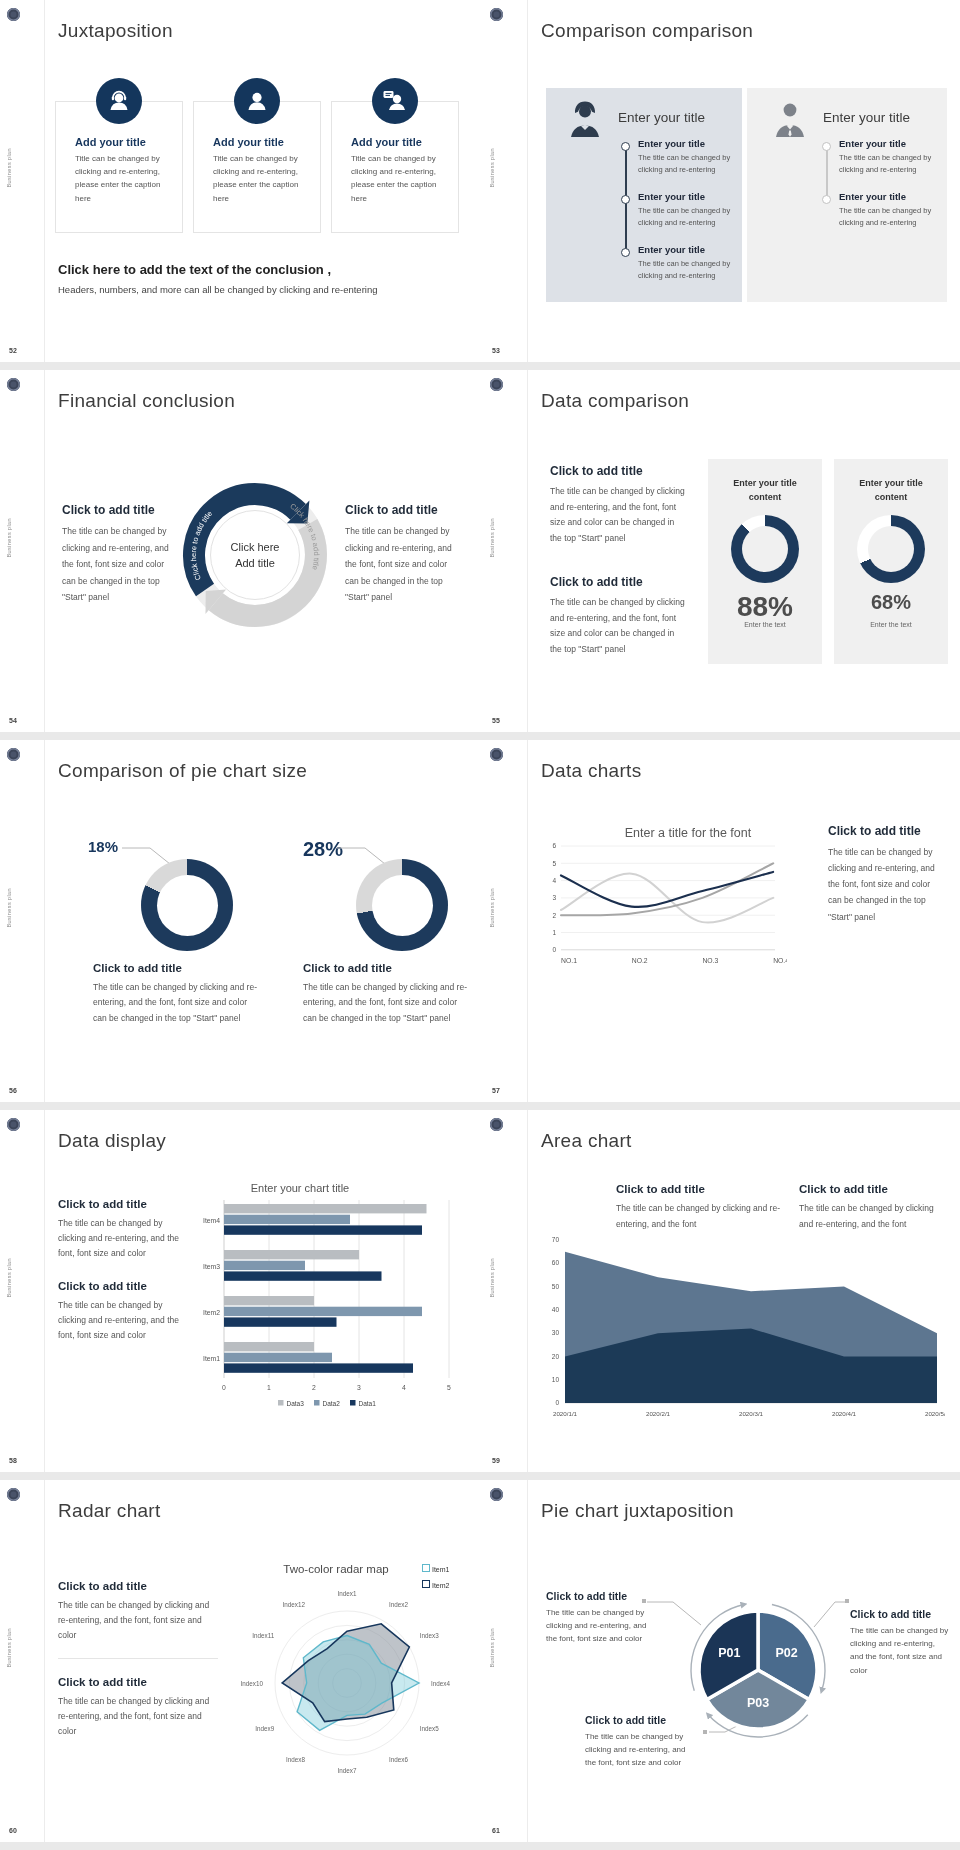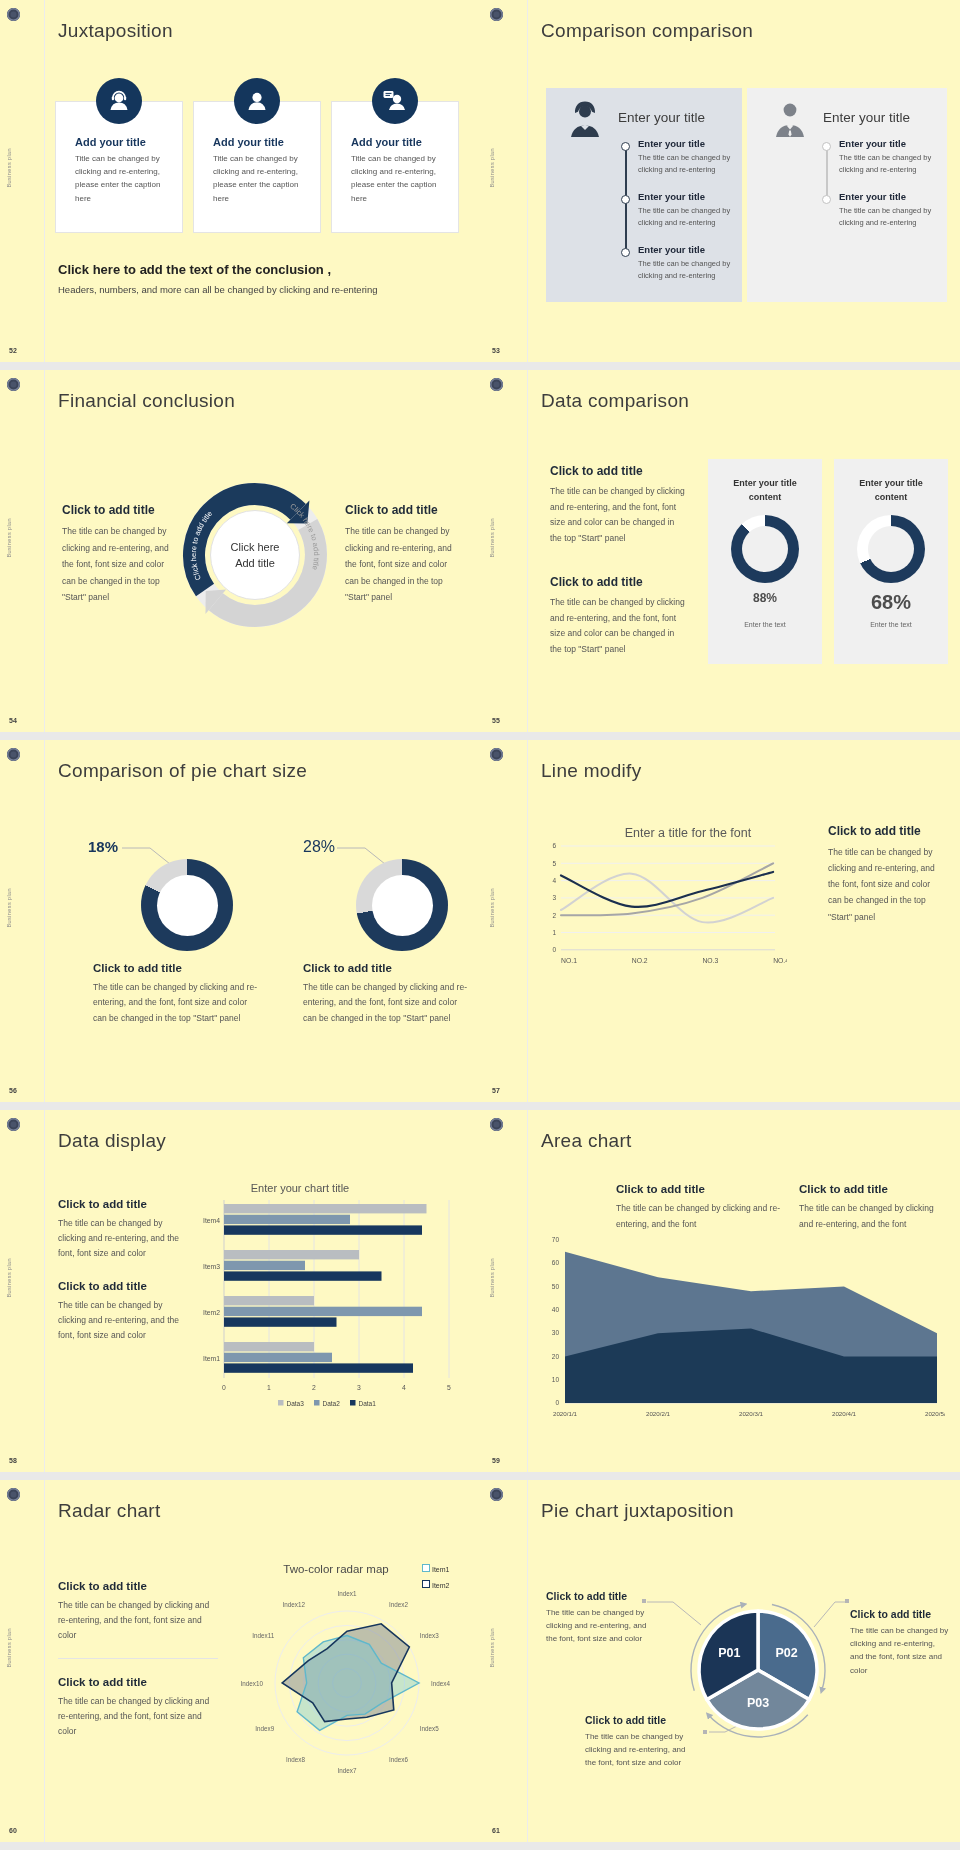"Juxtaposition" .slide { background: #fef9c3 -> #ffffff }
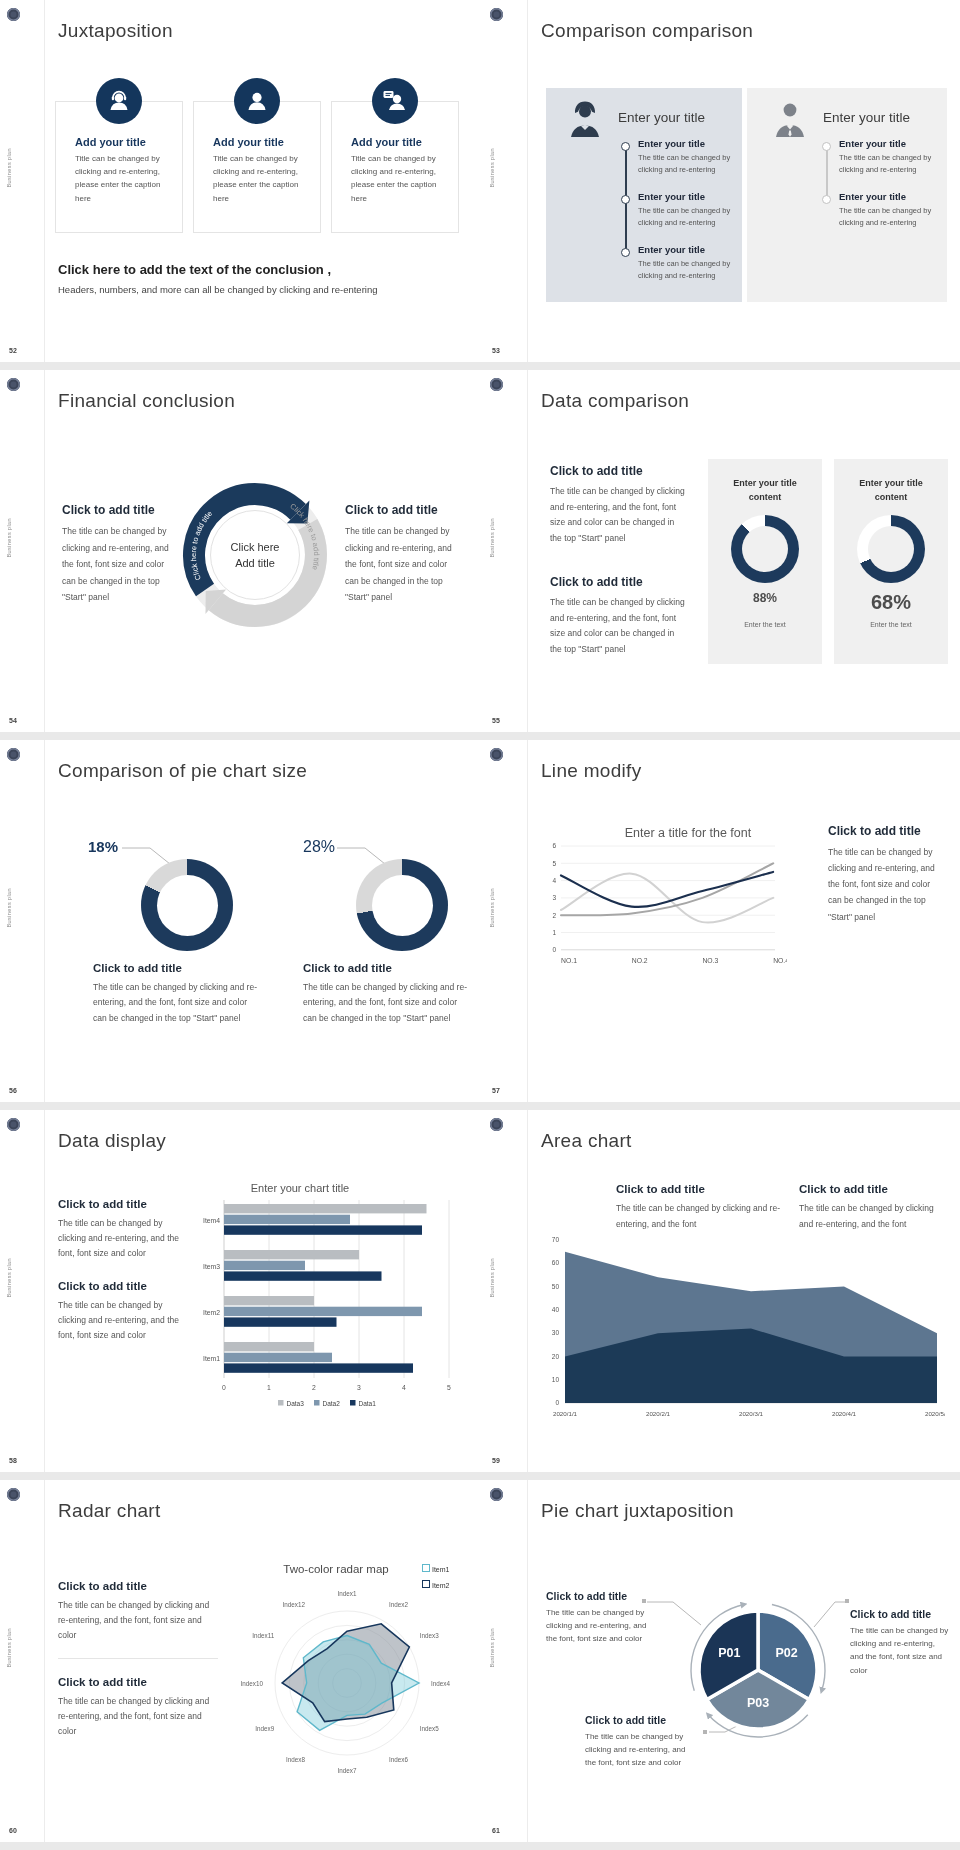"88%" div { font-size: 12px -> 28px }
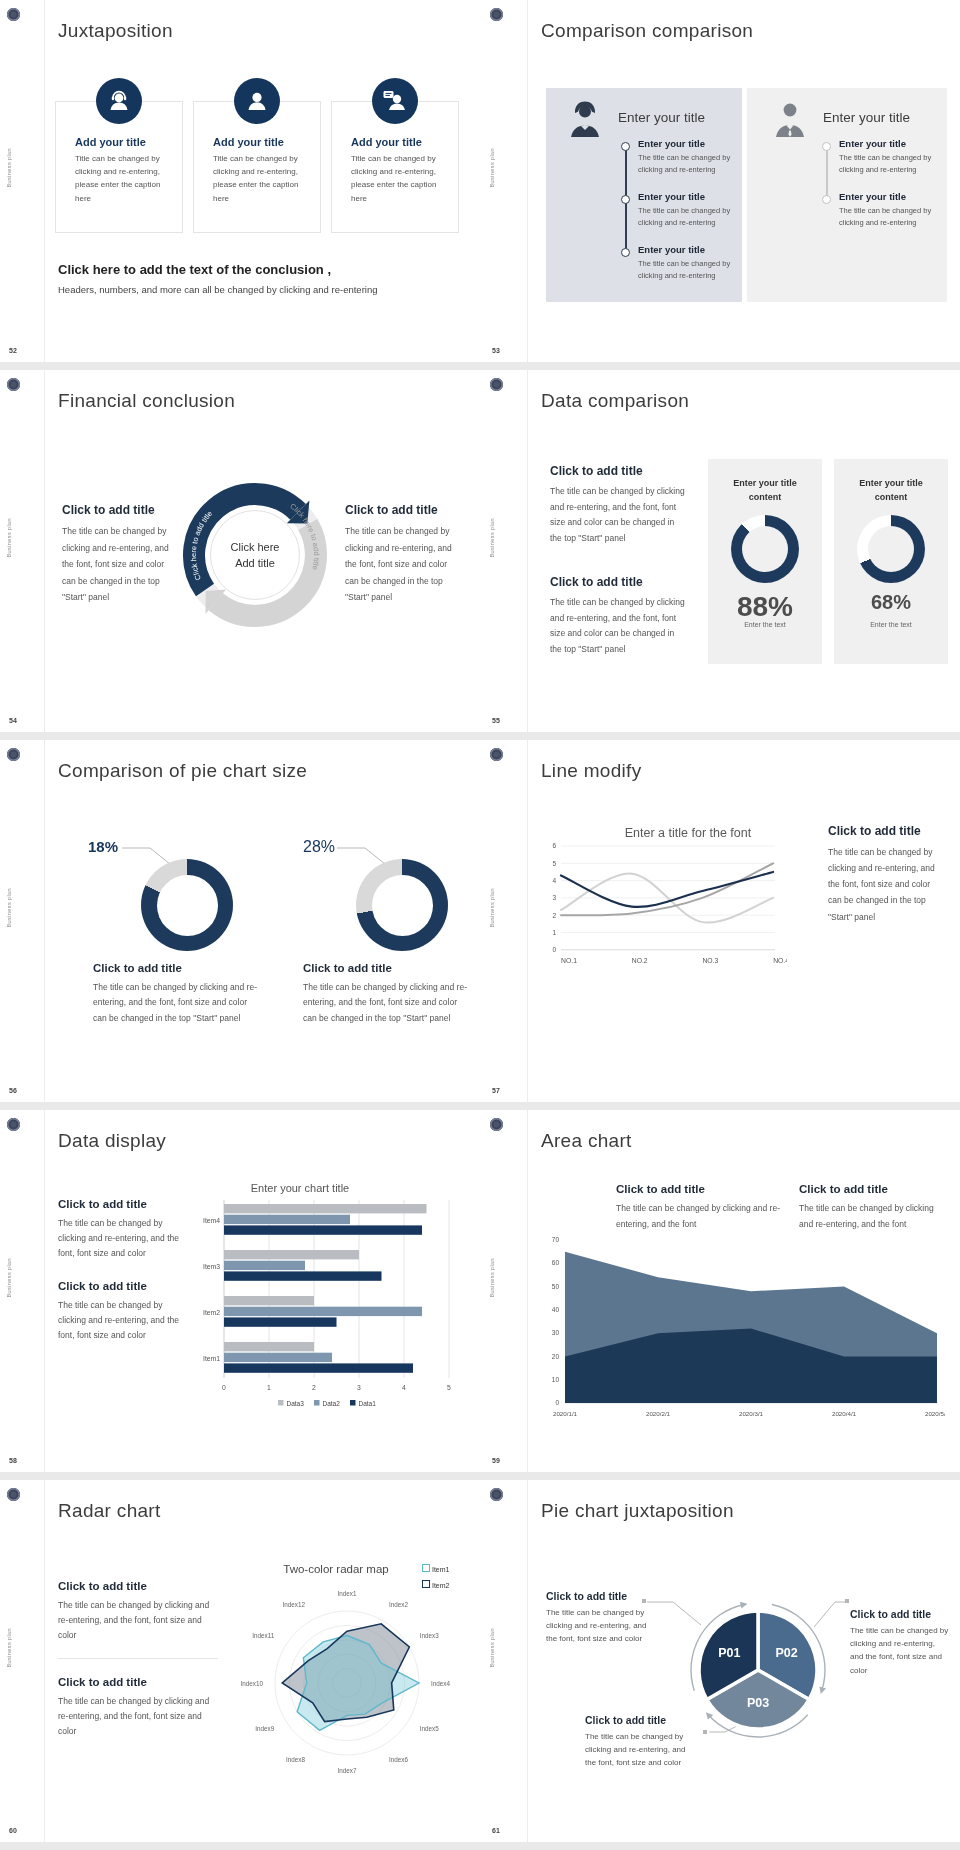"Line modify" div.sl-title { text: Line modify -> Data charts }
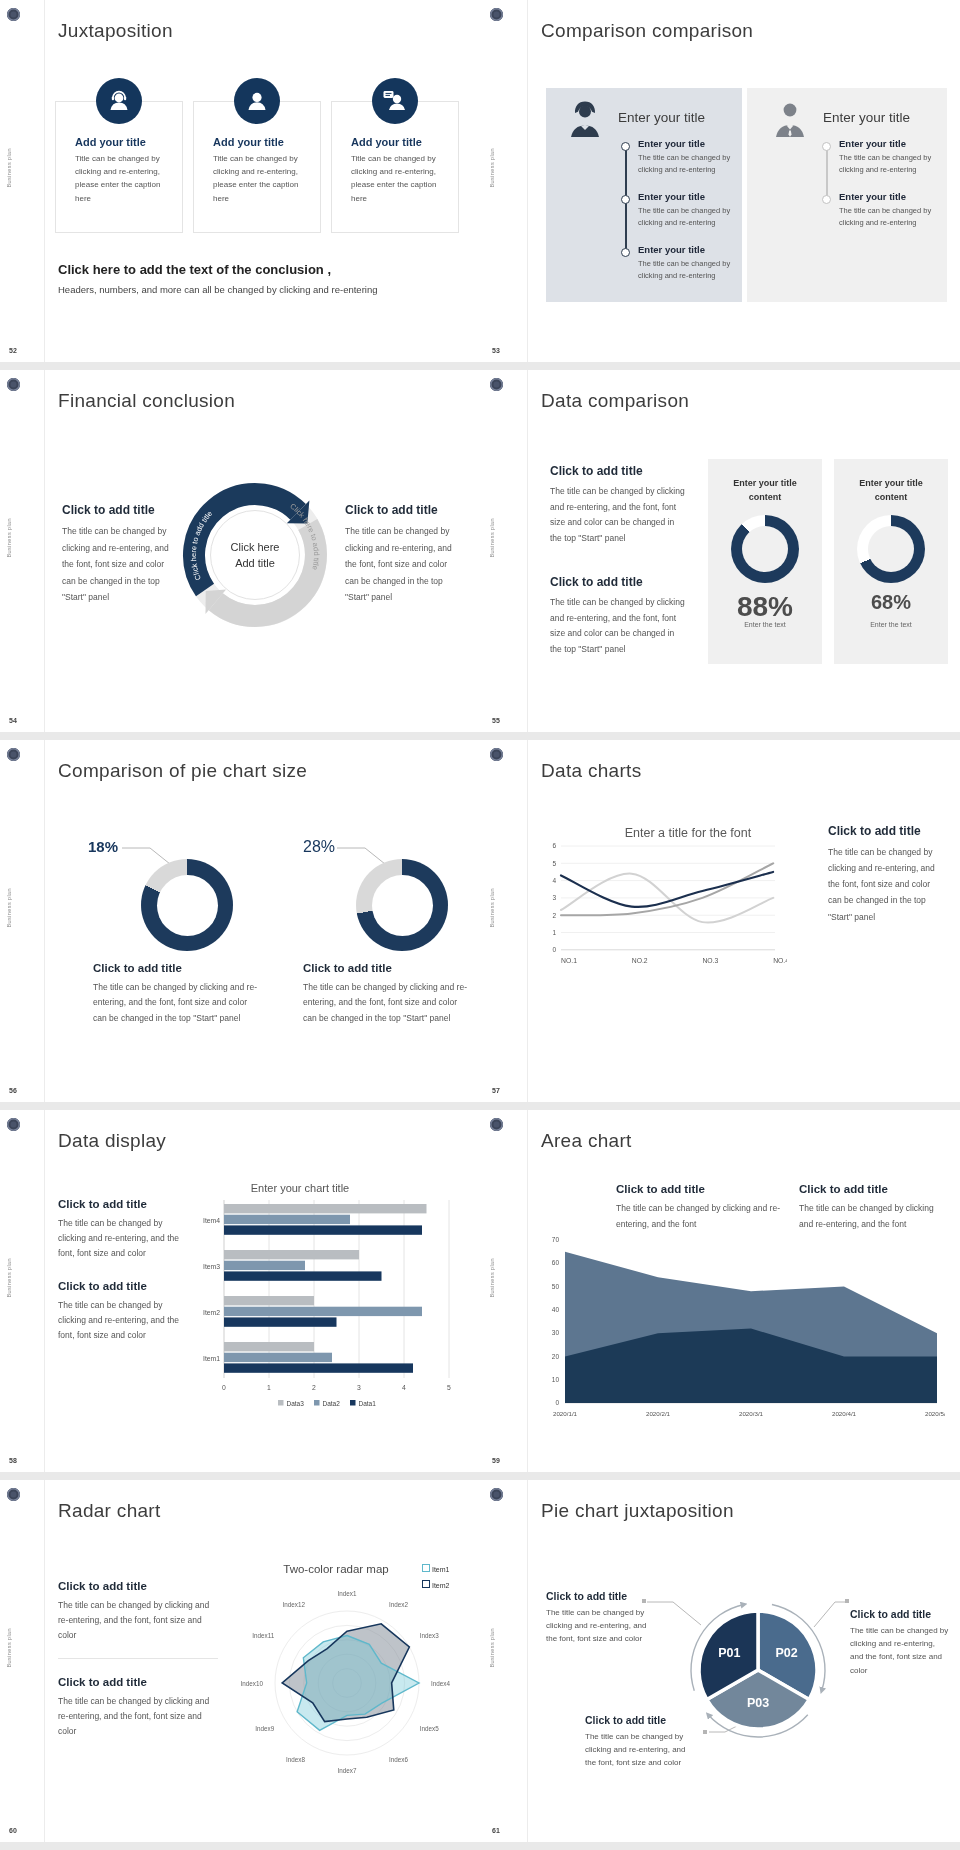"28%" div.abs { font-size: 16px -> 20px; font-weight: normal -> bold }
